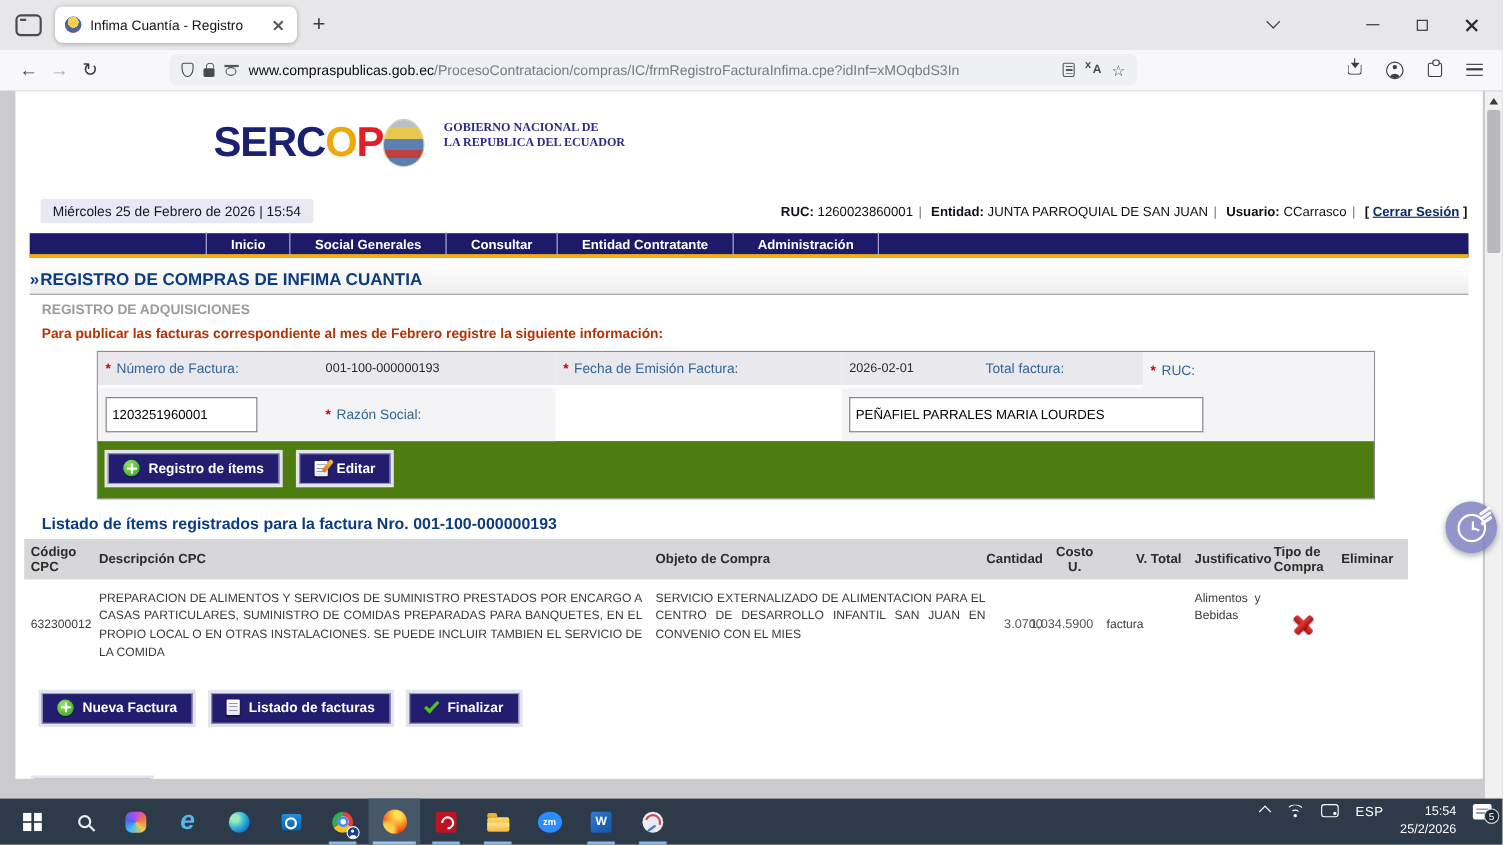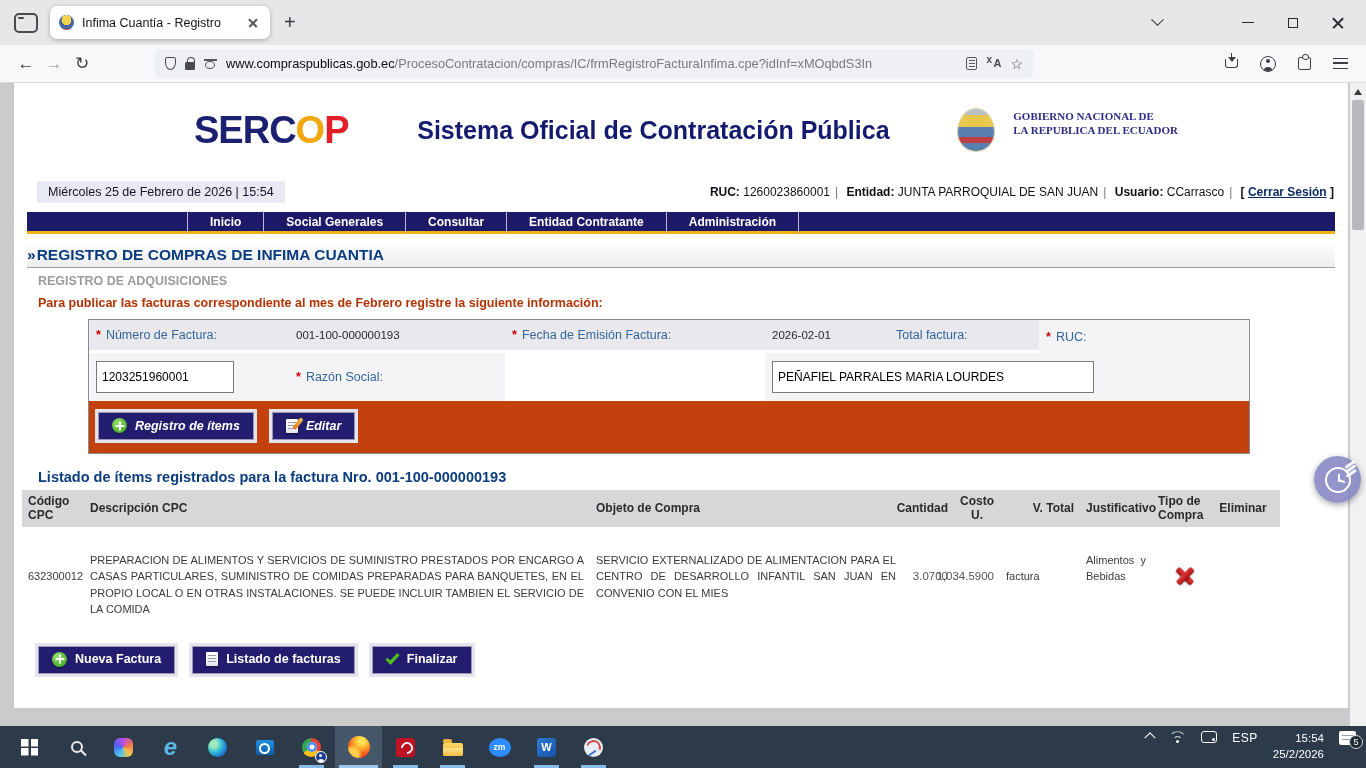"Sistema Oficial de Contratación Pública" div.main-title { html: <div>Sistema Oficial de Contratación Pública</div> -> none }
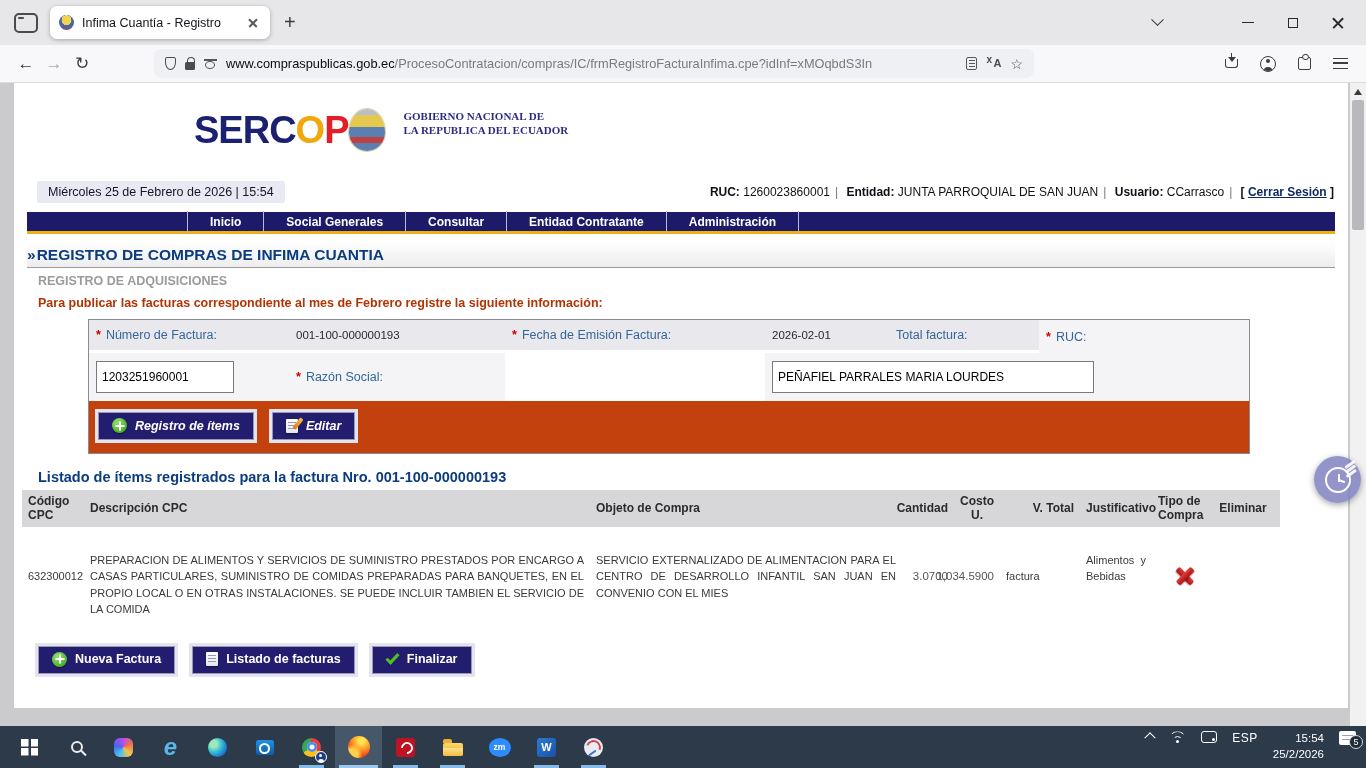"Registro de ítems" .form-buttons { background: #c2410c -> #4d7c0f; font-style: italic -> none }
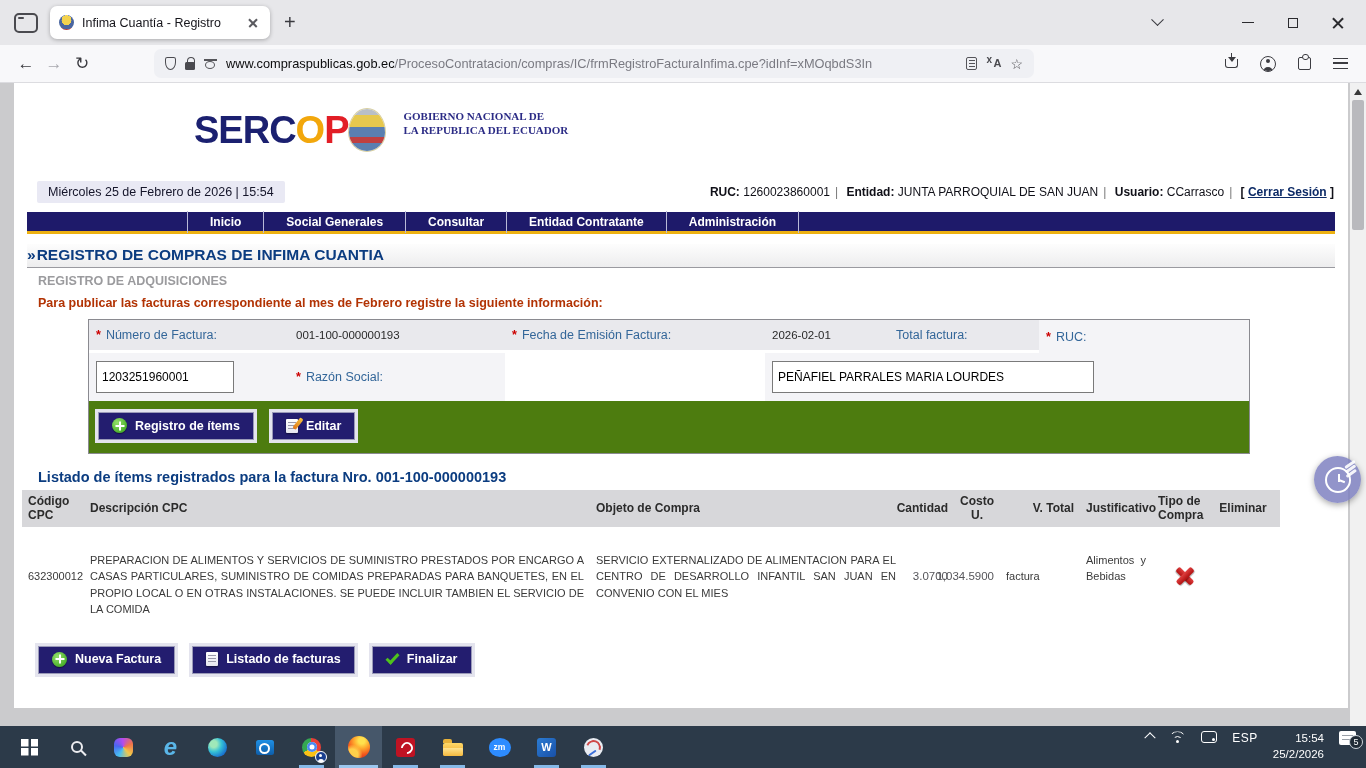"PREPARACION DE ALIMENTOS Y SERVICIOS" .cc-justify { padding-top: 25px -> 9px }
